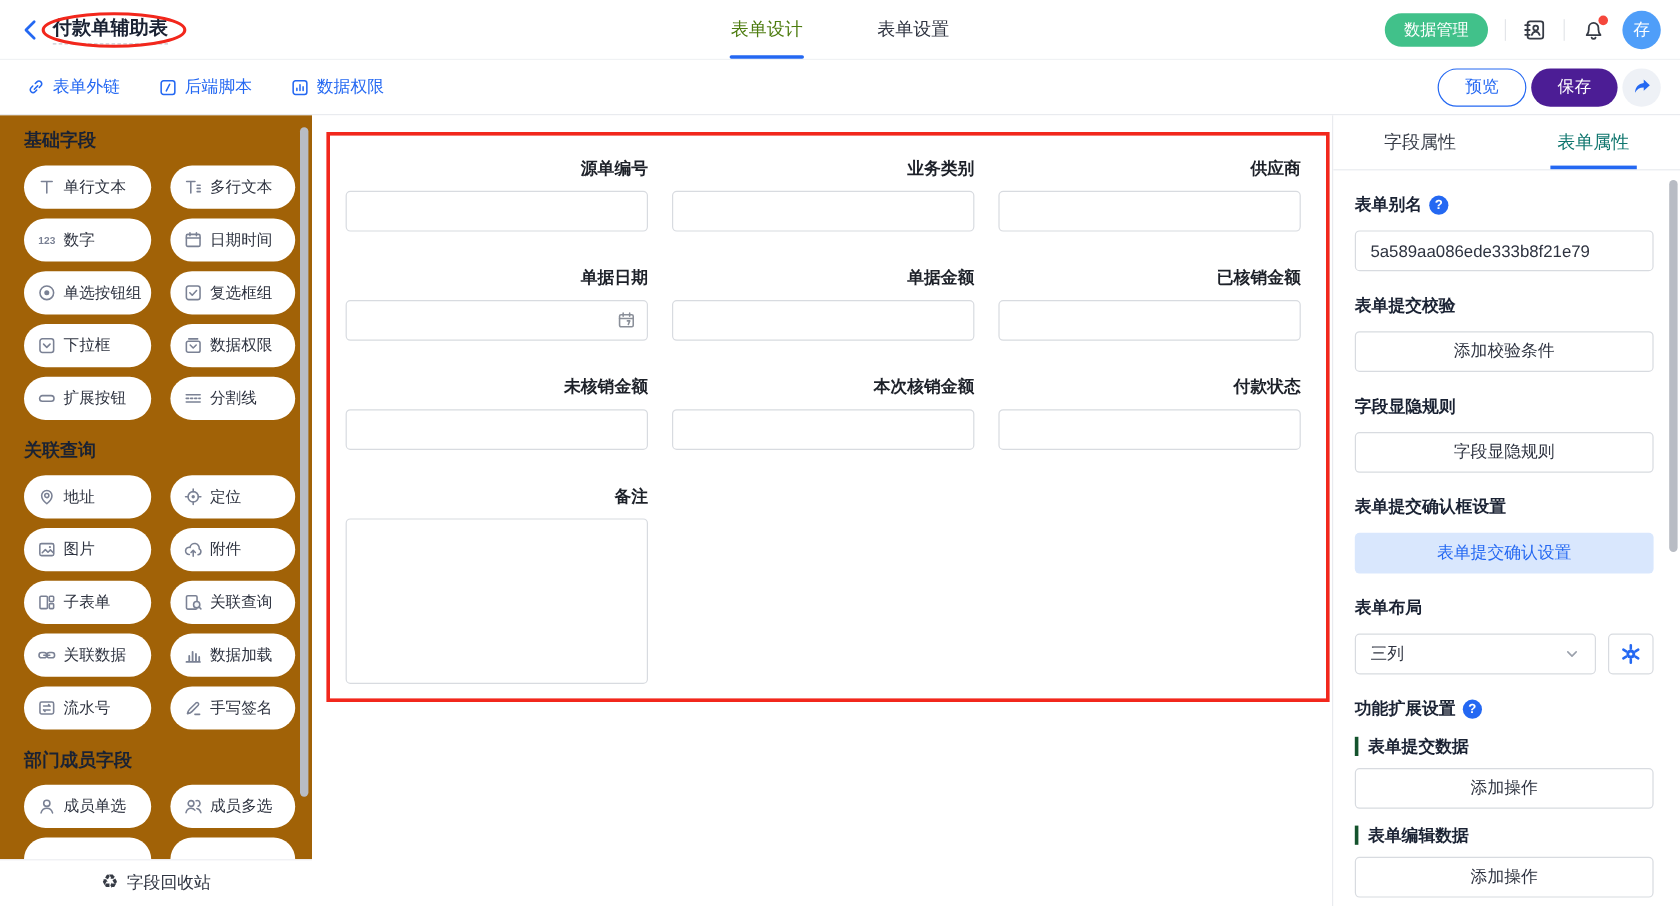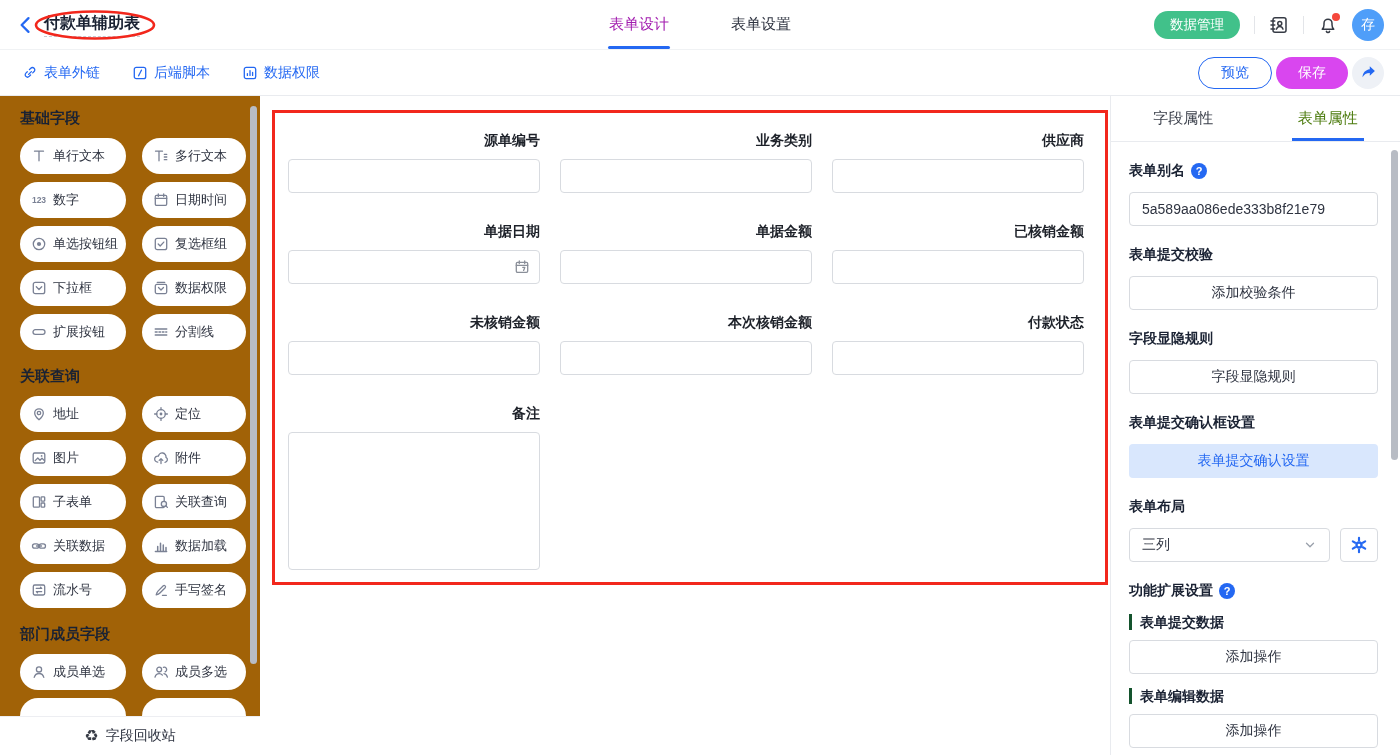"表单设计" .htab.active { color: #a21caf -> #4d7c0f }
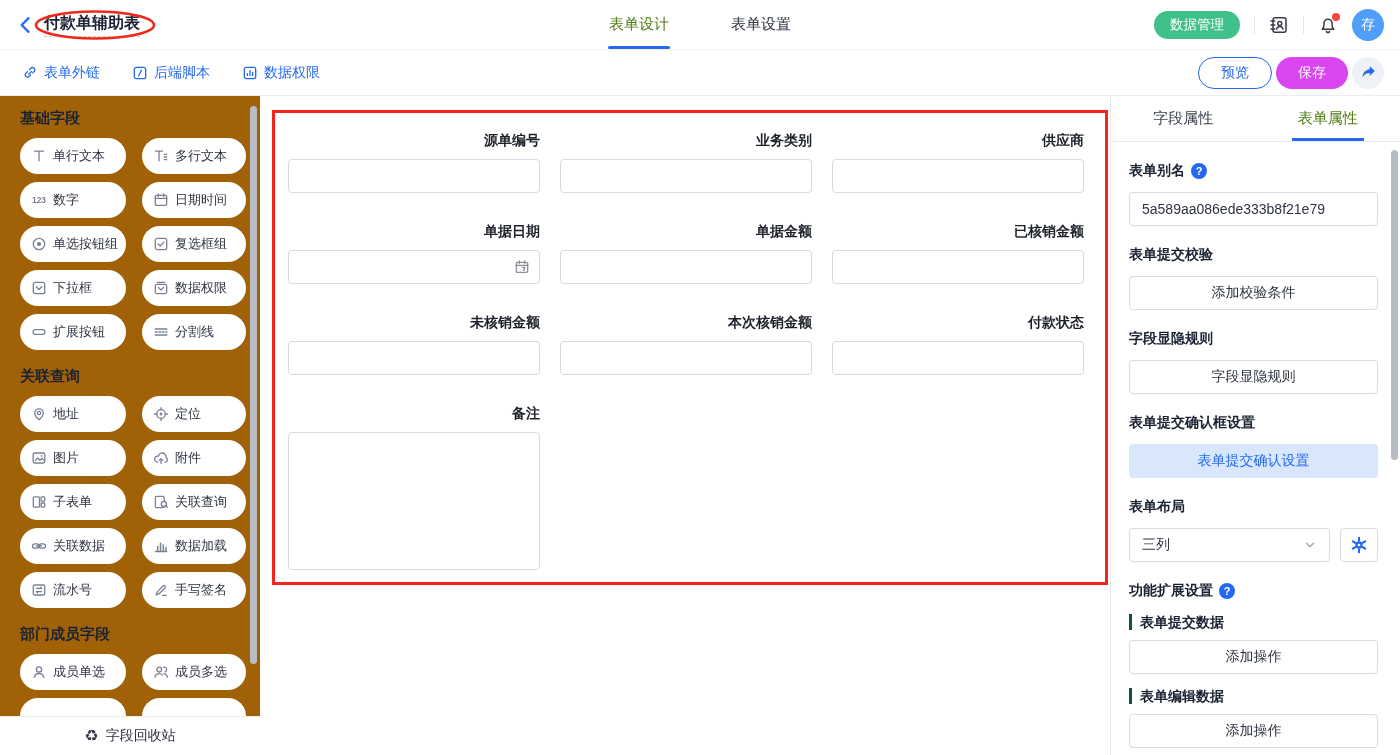"保存" .btn-save { background: #d946ef -> #4c1d95 }
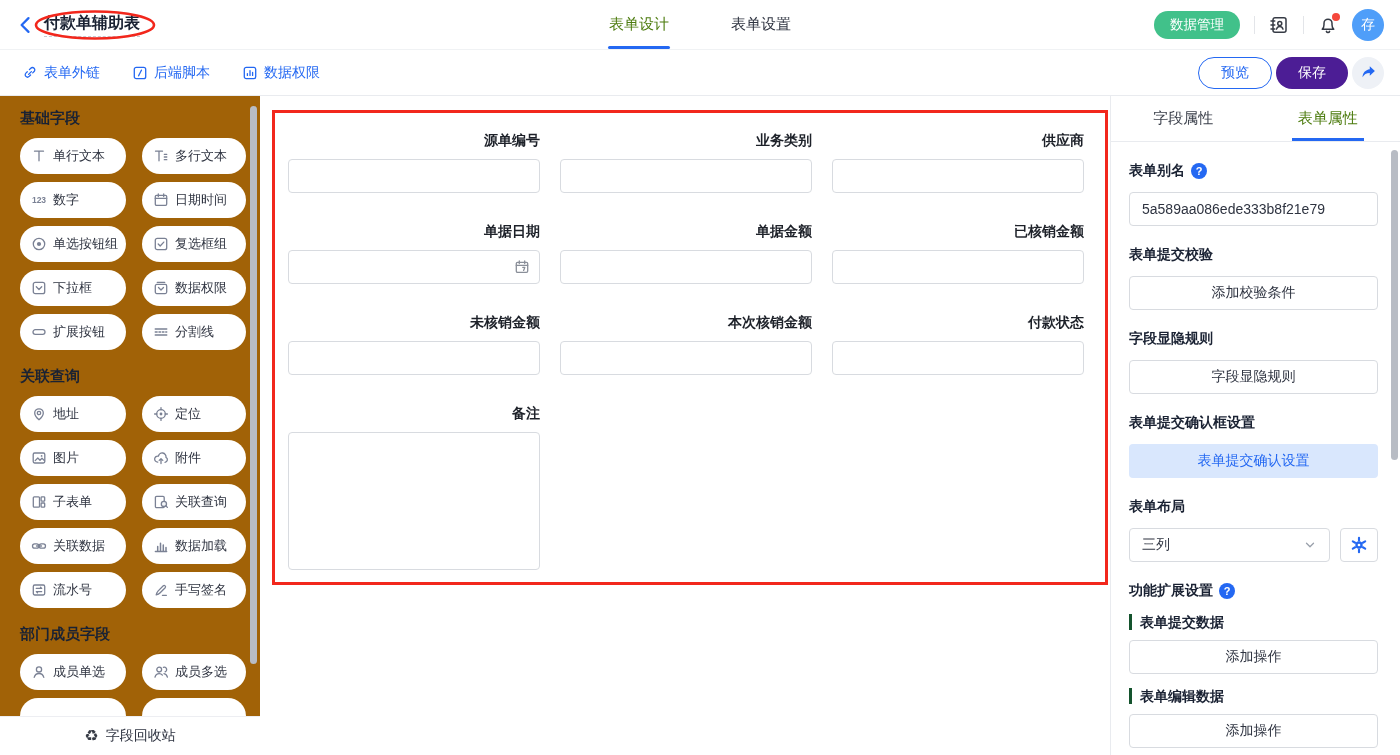"表单属性" .ptab.active { color: #4d7c0f -> #0f766e }
